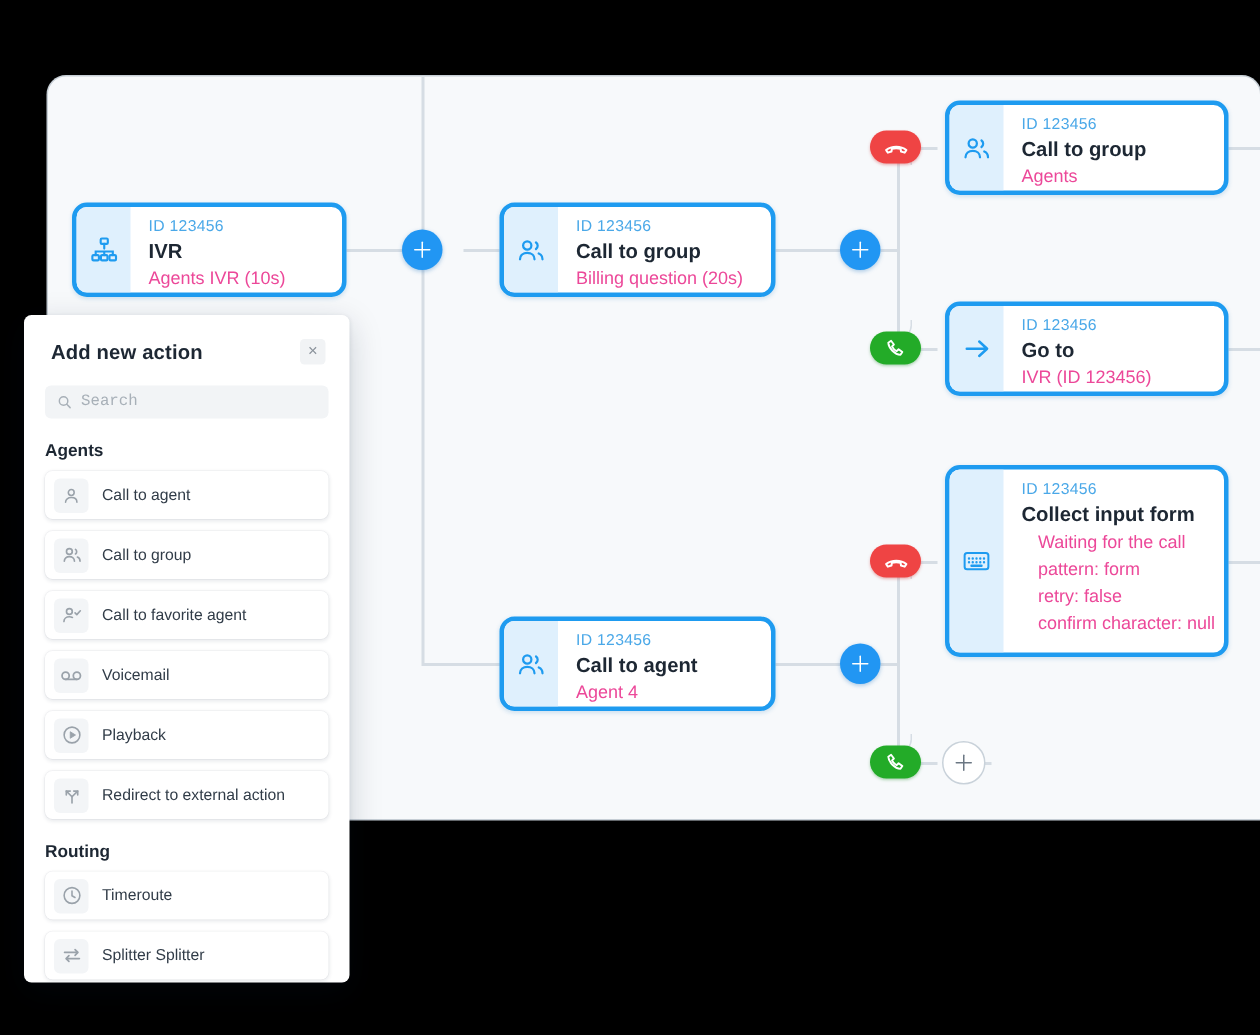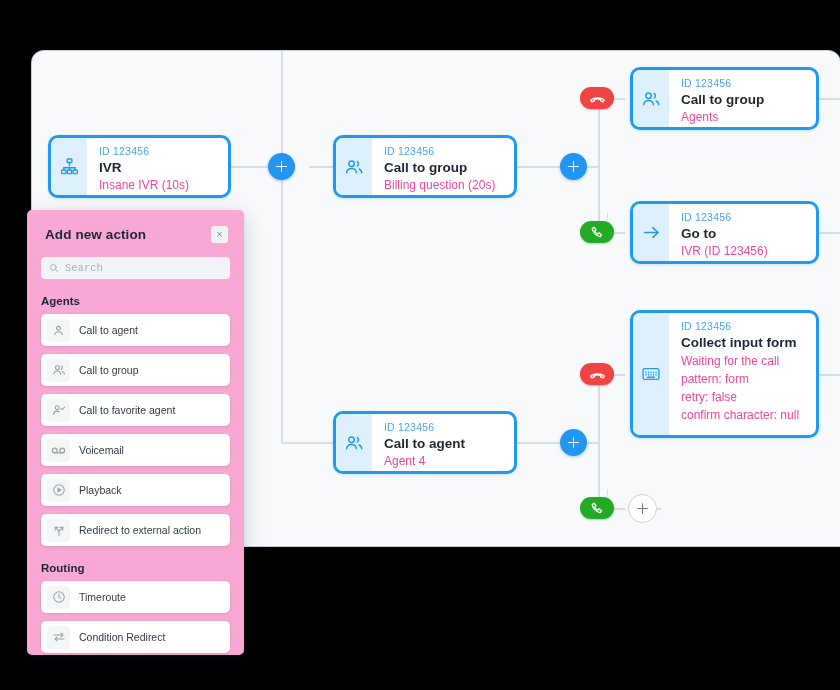"Insane IVR (10s)" div.n-sub { text: Insane -> Agents }
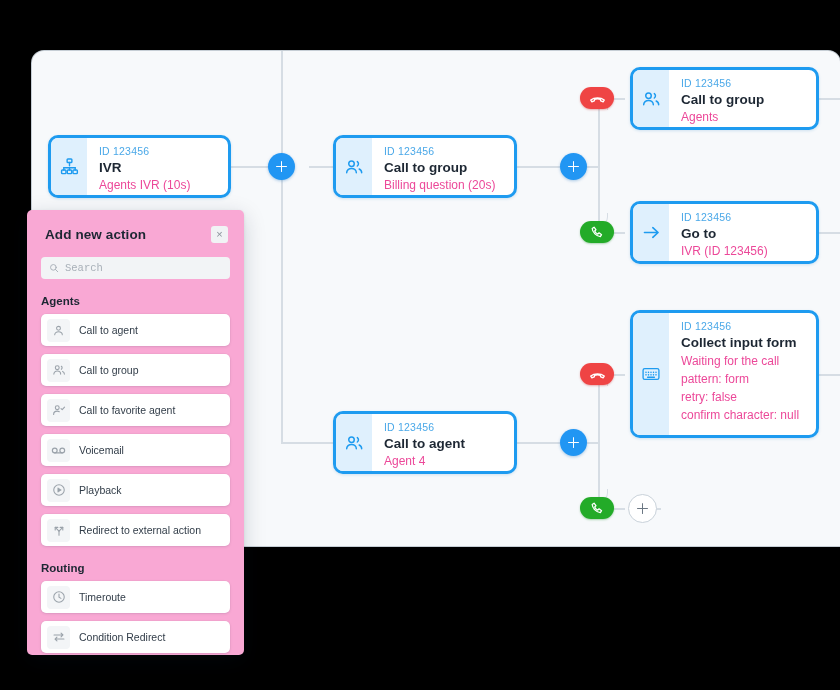"Add new action" .panel { background: #f9a8d4 -> #ffffff; left: 27px -> 16px }
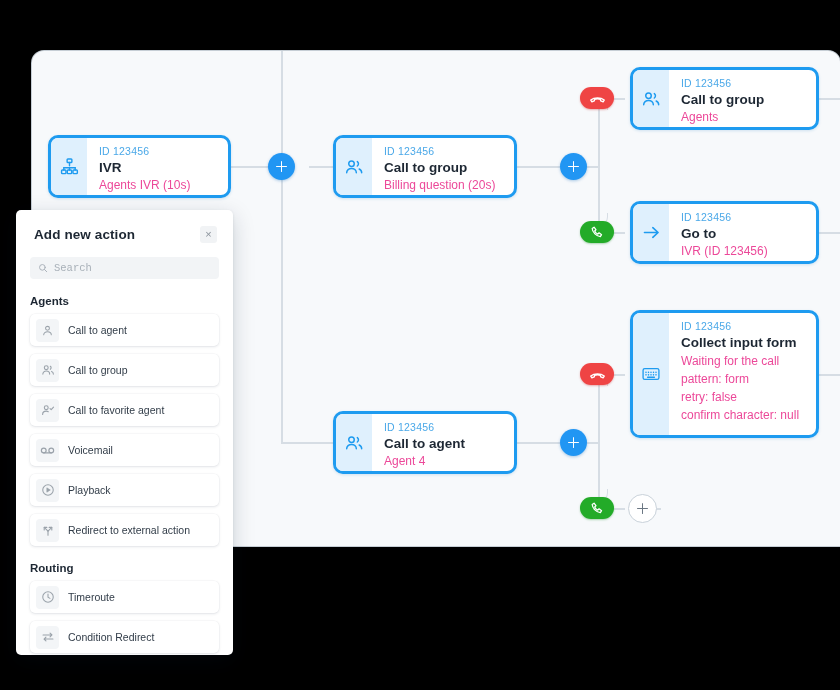"Waiting for the call" .n-sub.multi { margin-left: none -> 11px }
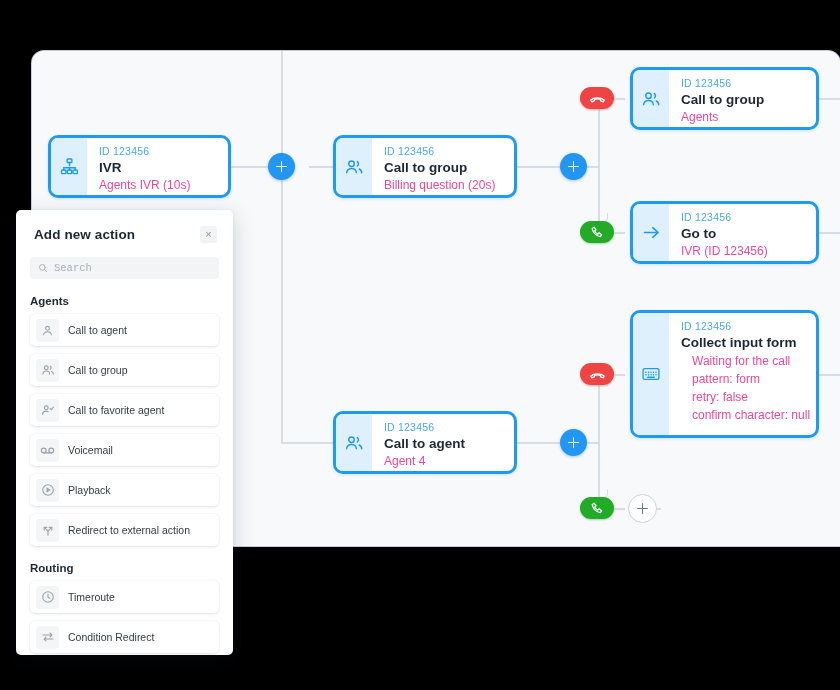"Condition Redirect" span.o-lab { text: Condition Redirect -> Splitter Splitter }
